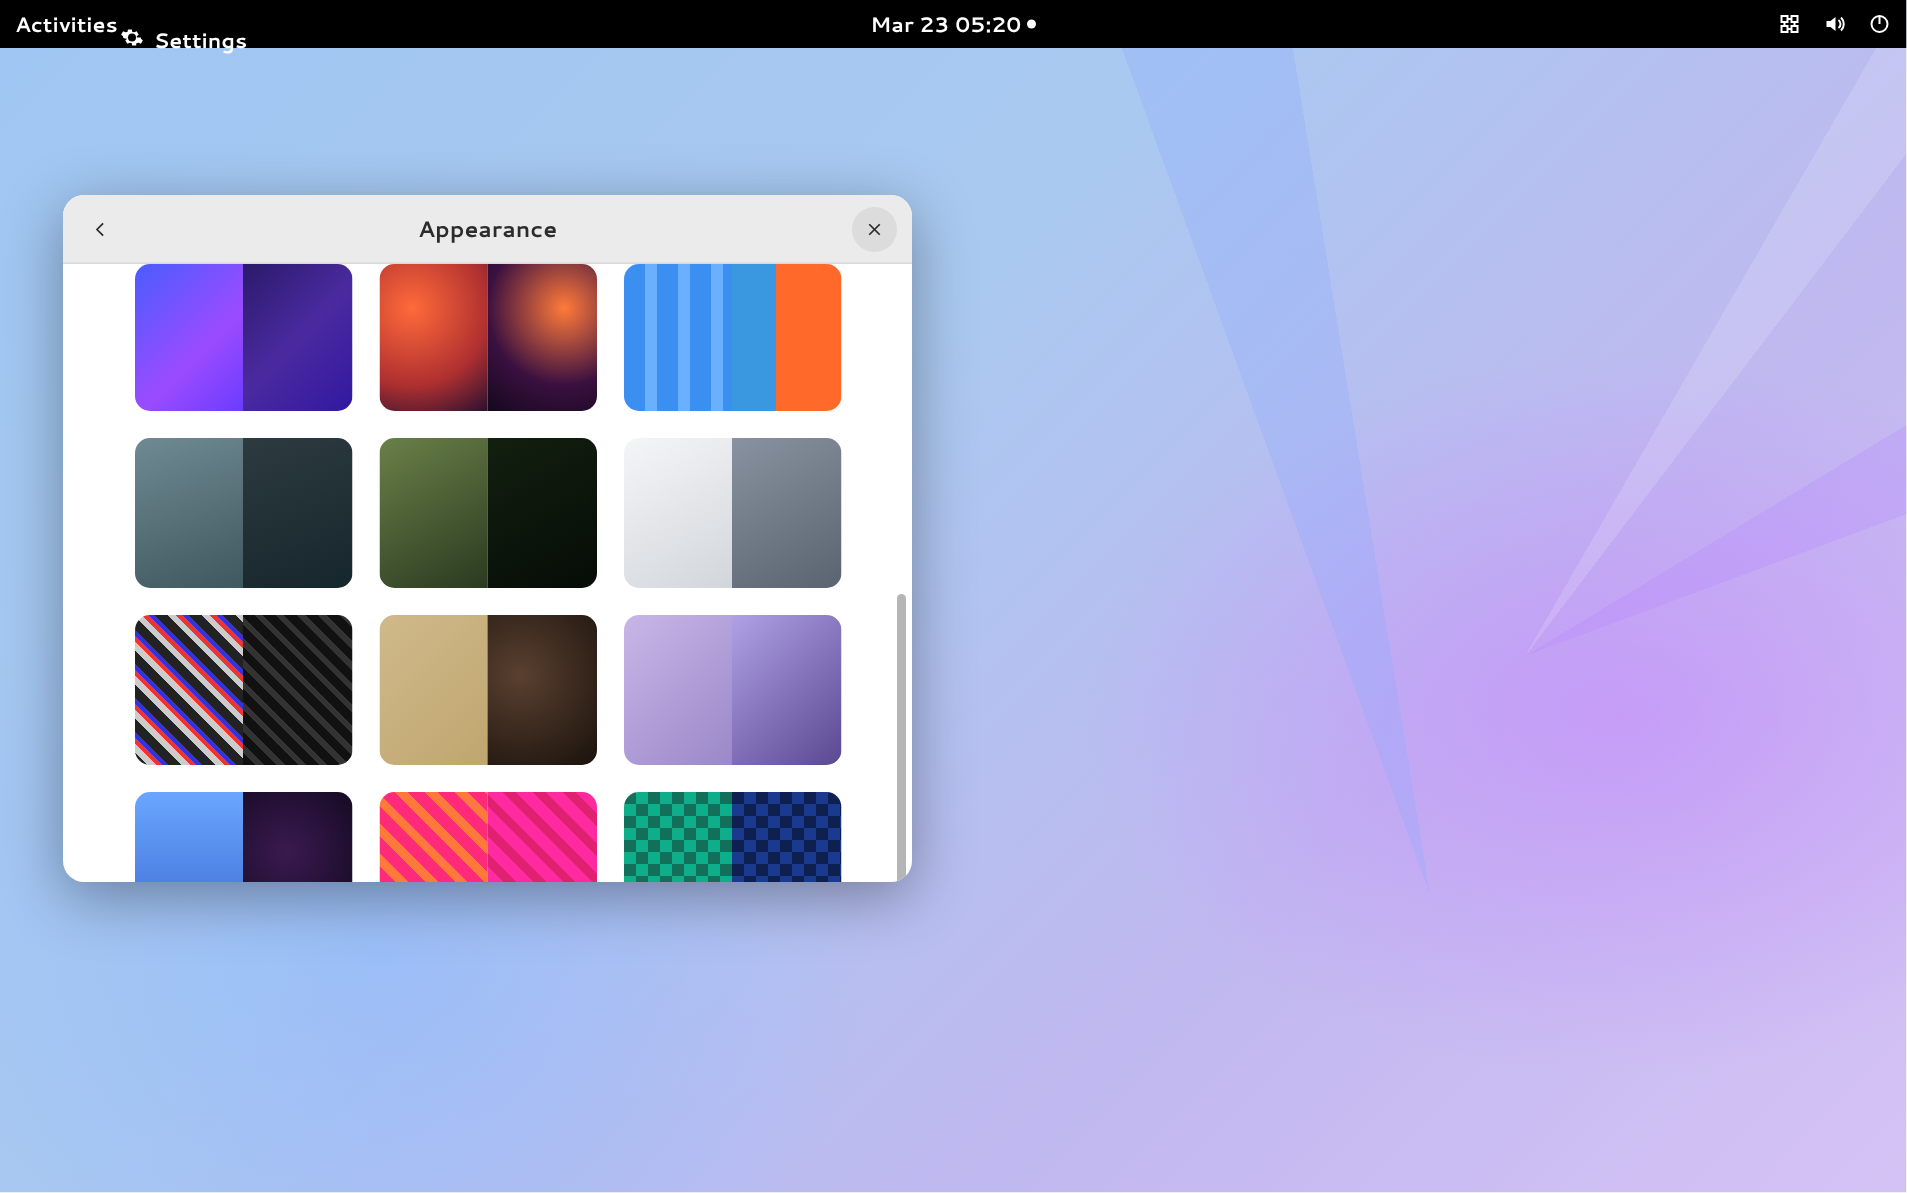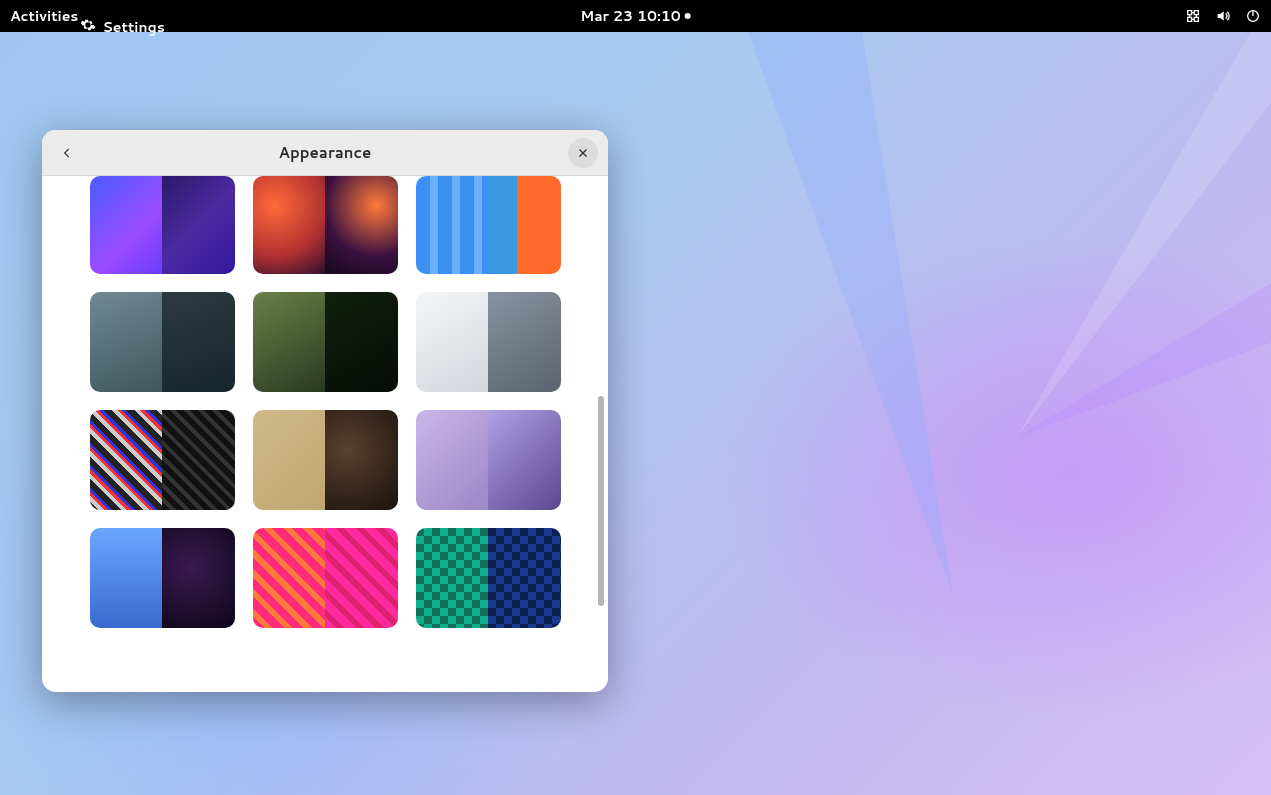"10:10" span { text: 10:10 -> 05:20 }
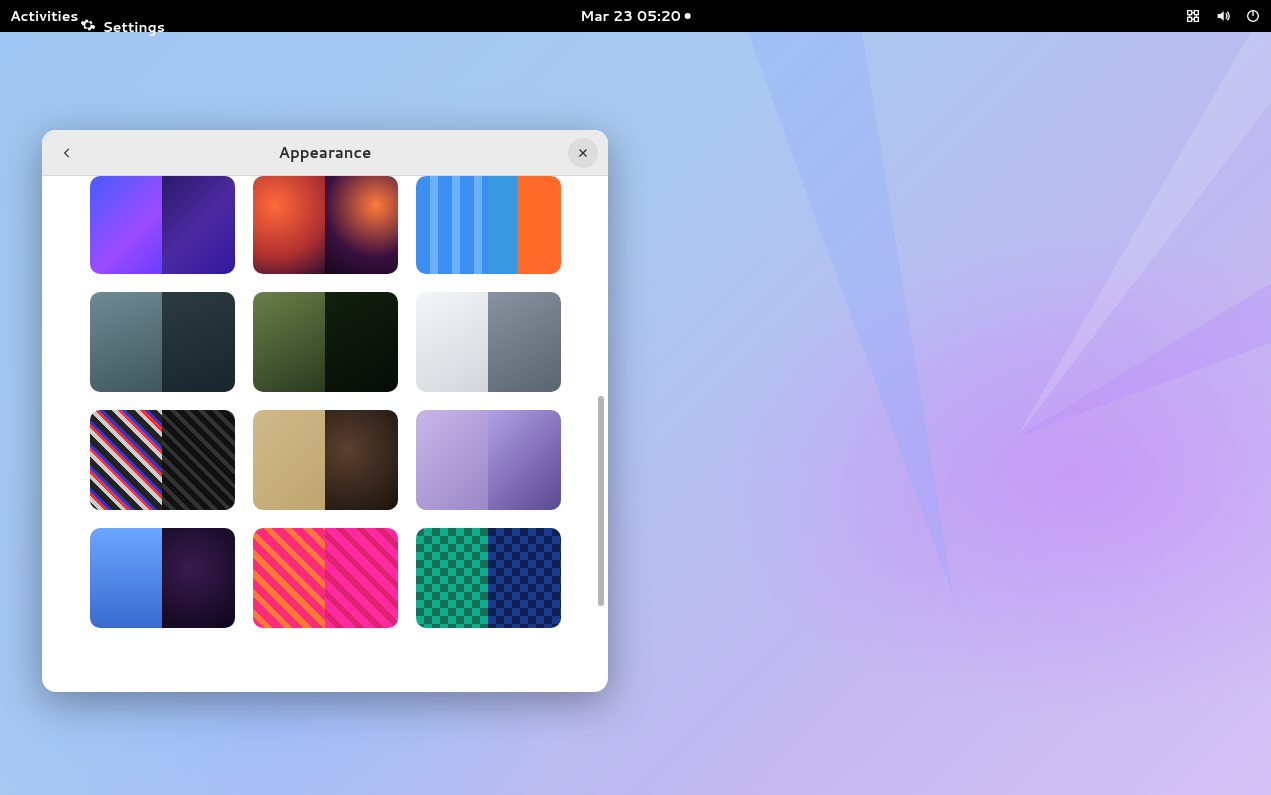"Appearance" .window { height: 562px -> 458px }
